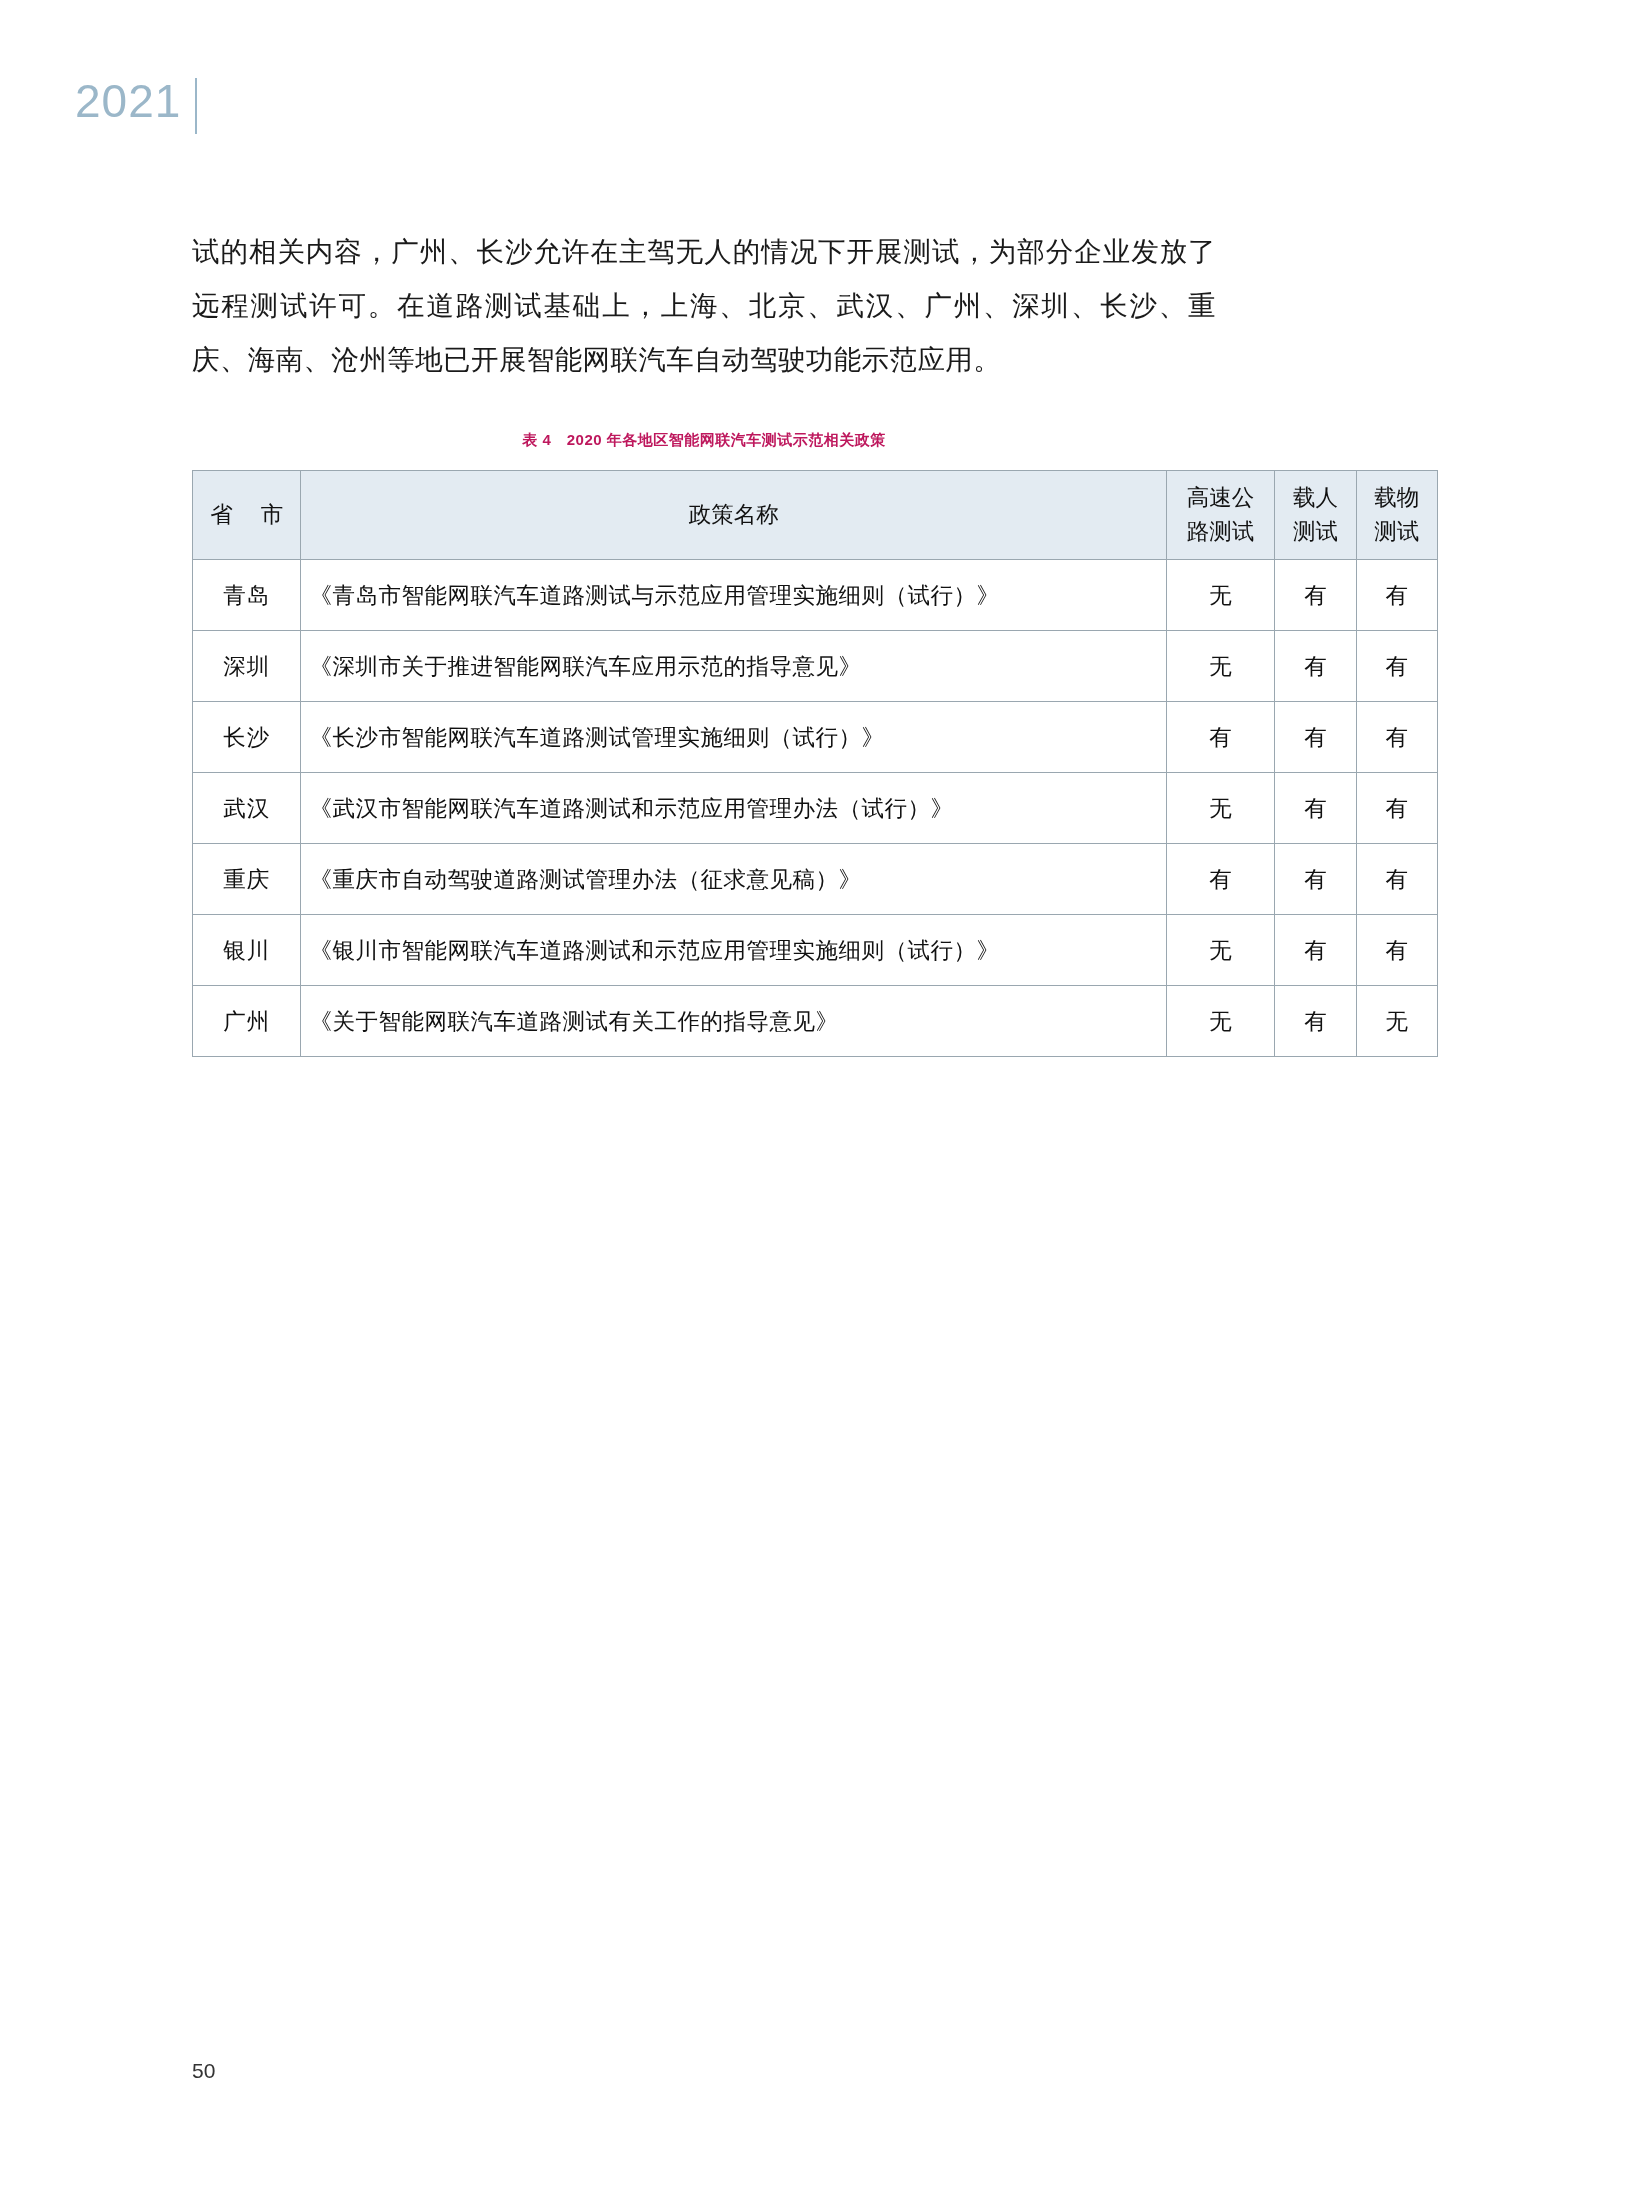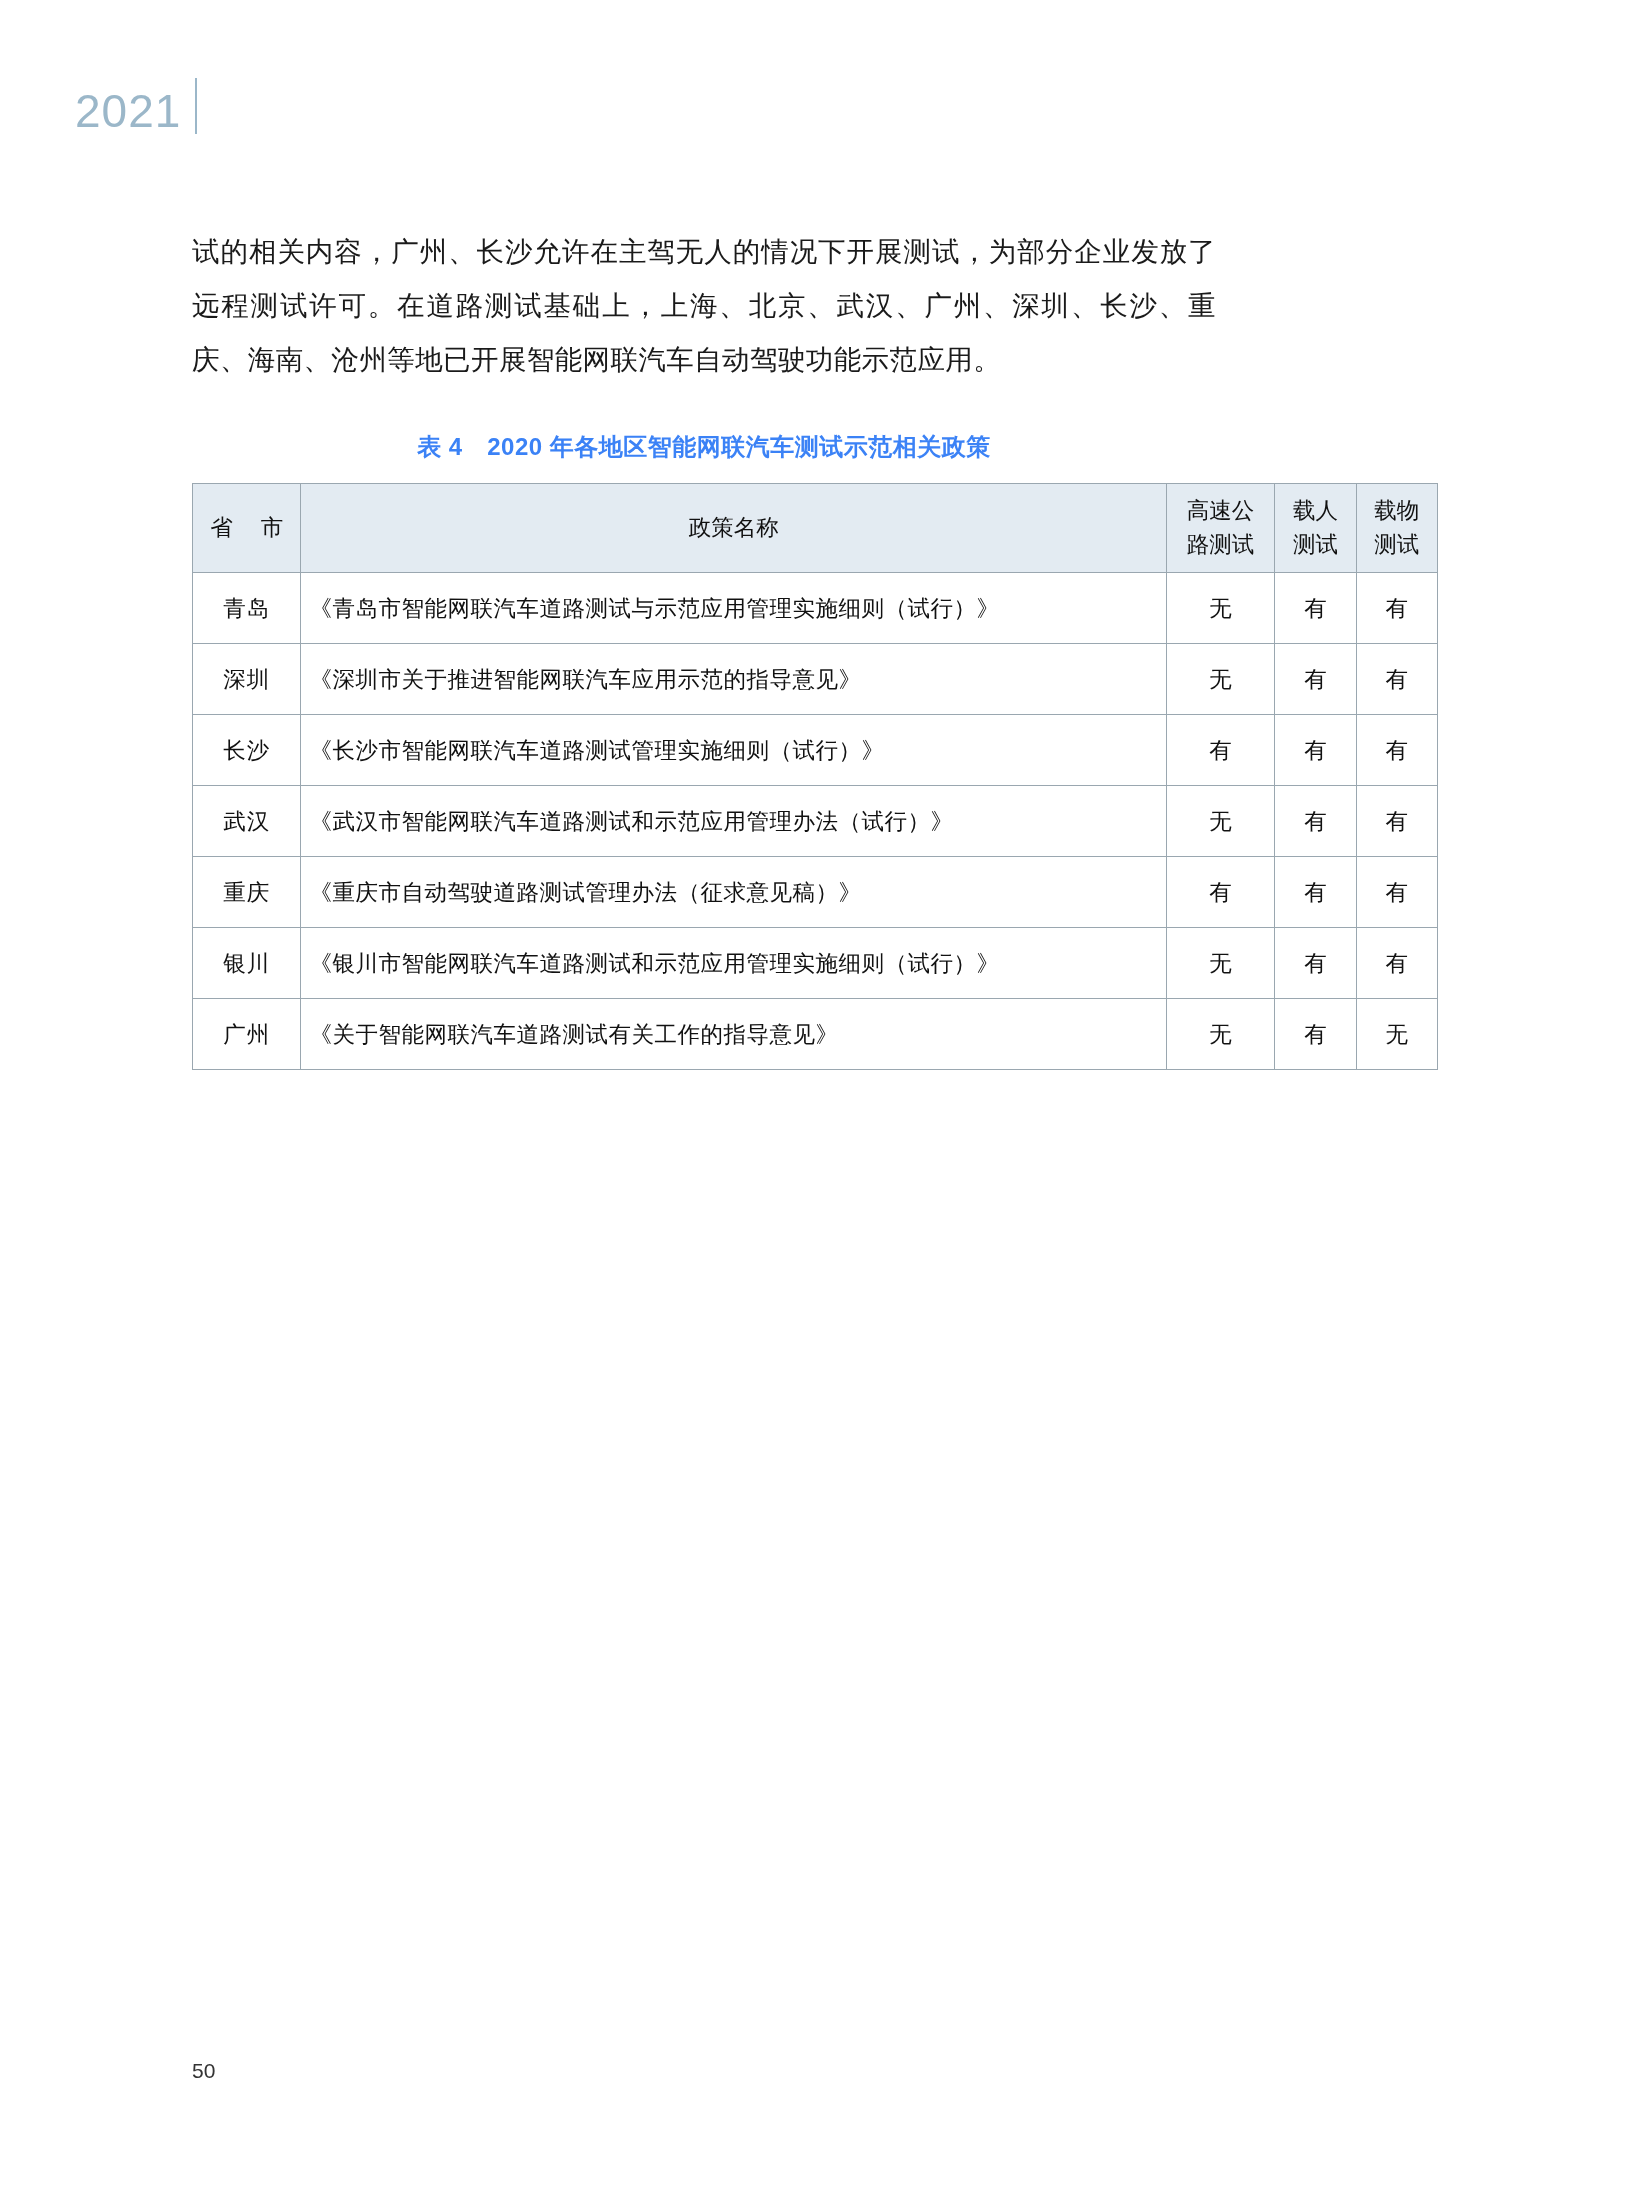"2021" .header { align-items: flex-end -> flex-start }
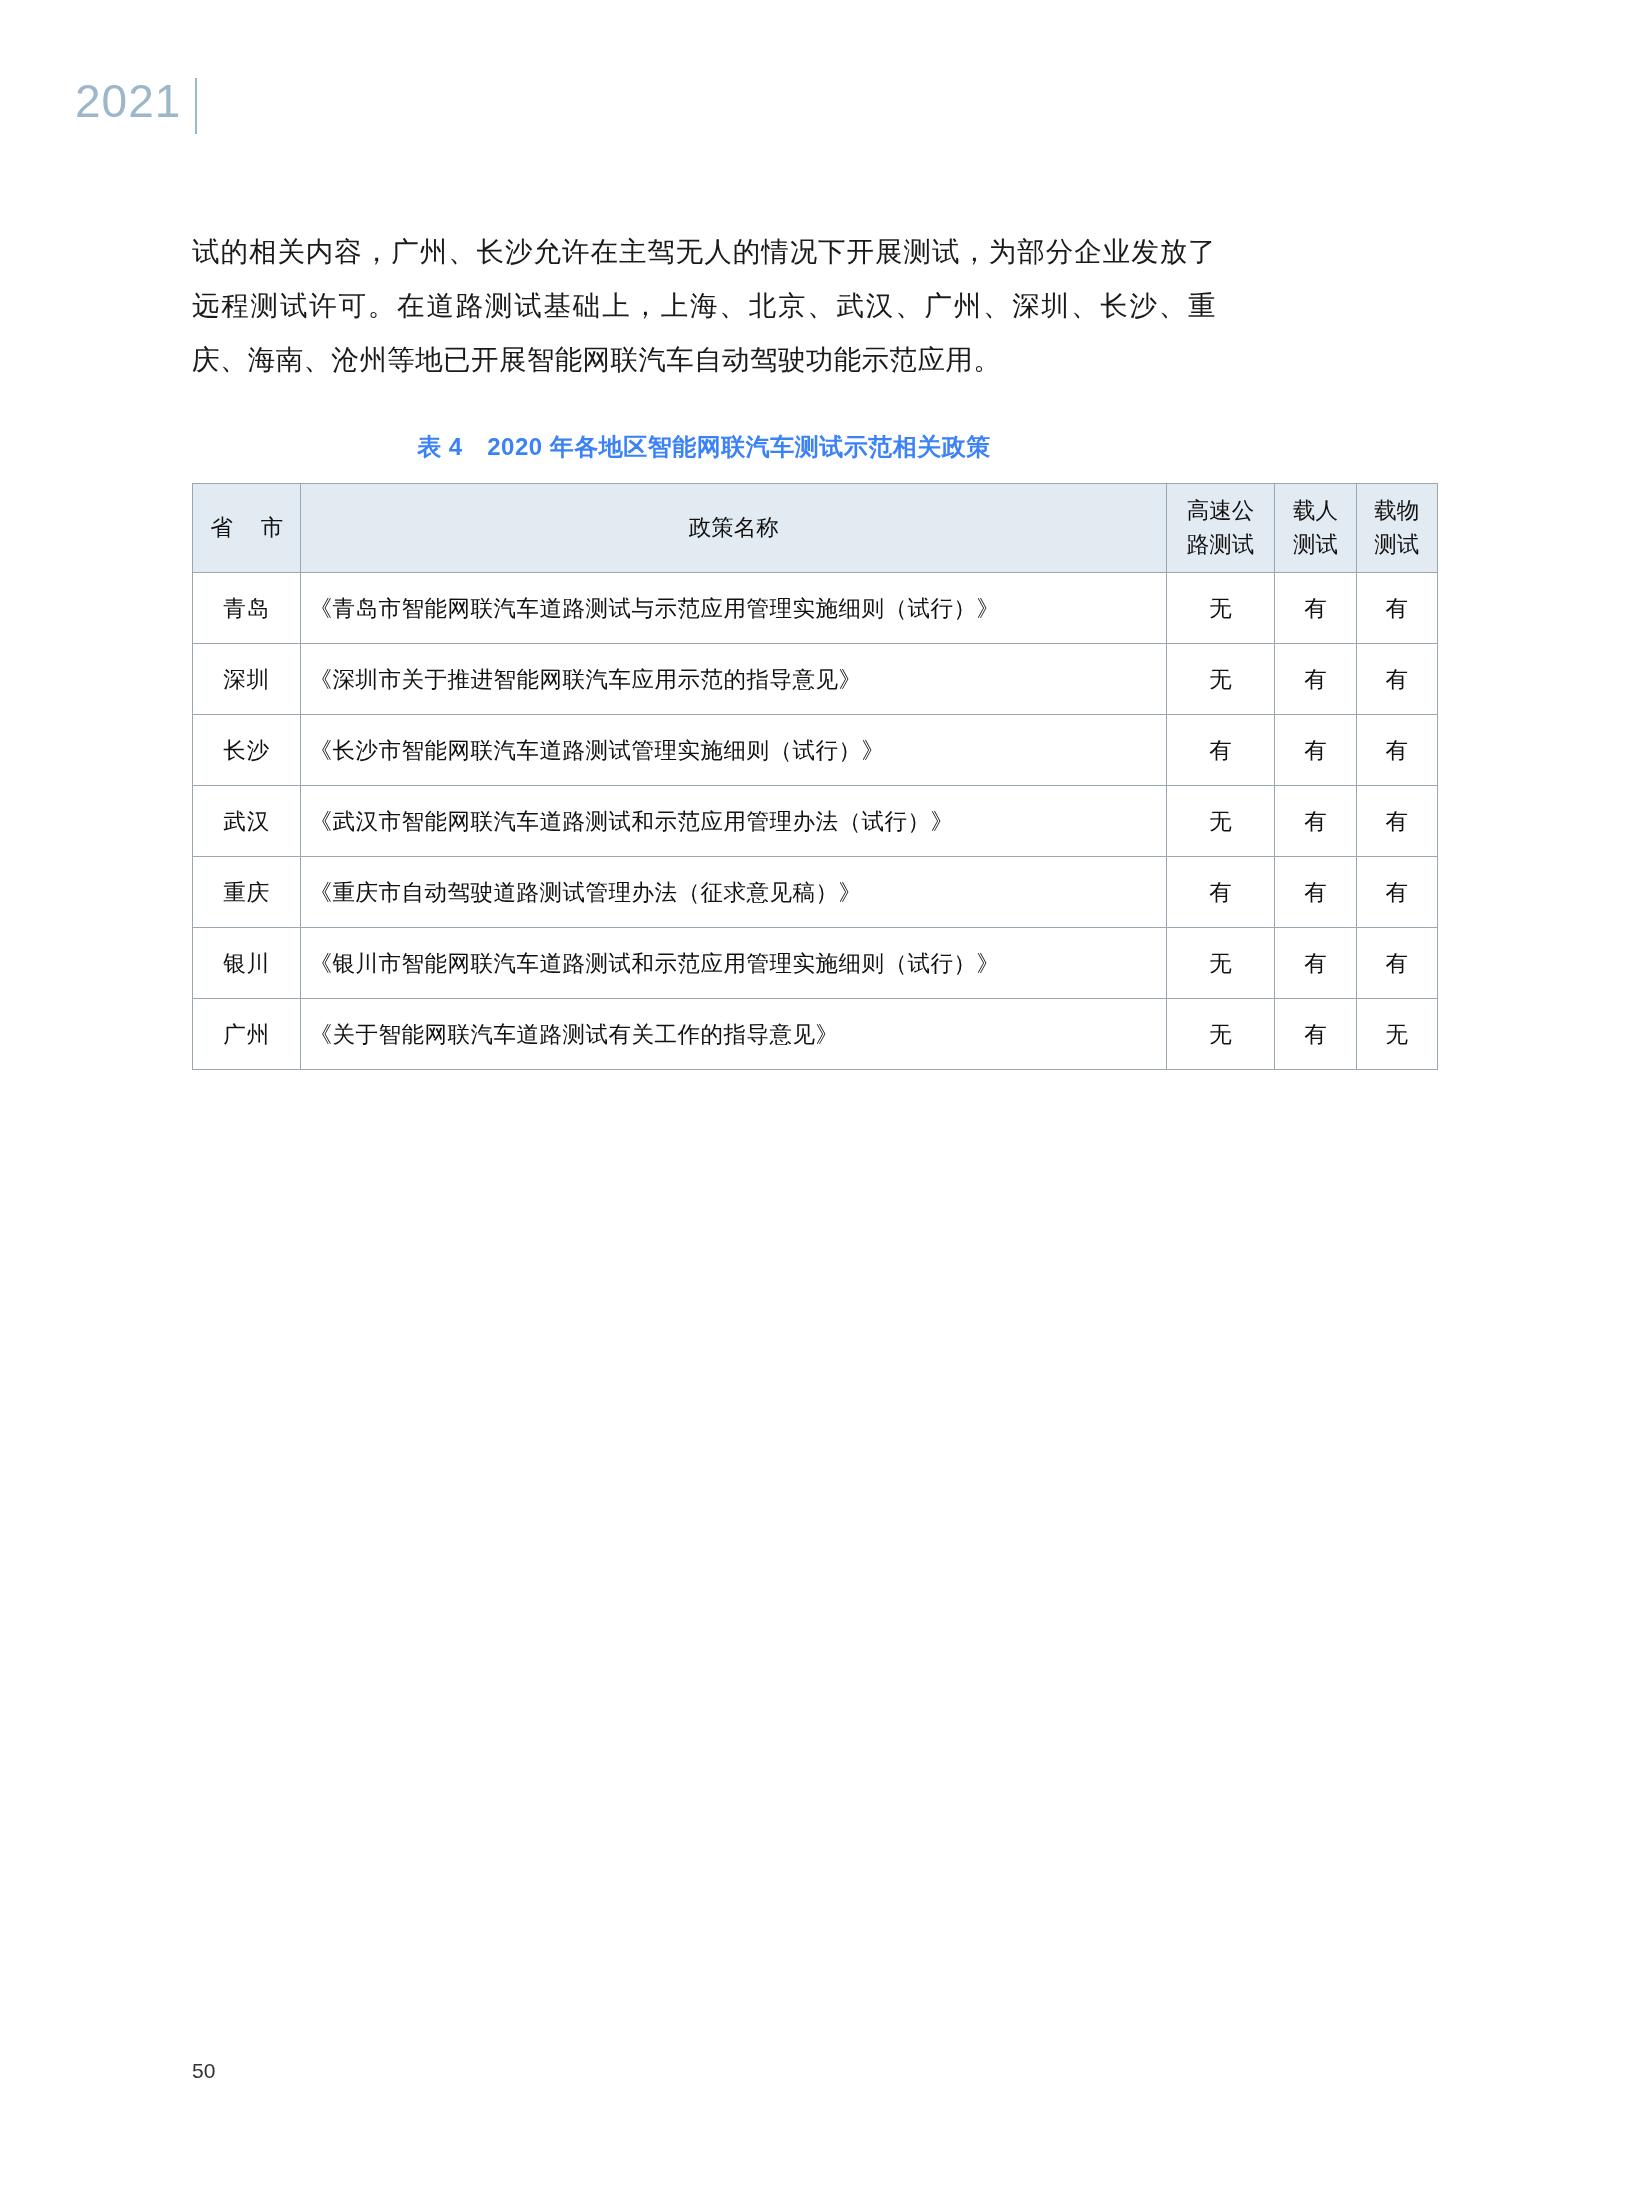"表 4 2020 年各地区智能网联汽车测试示范相关政策" .table-caption { color: #3b82f6 -> #be185d; font-size: 24px -> 15px }
